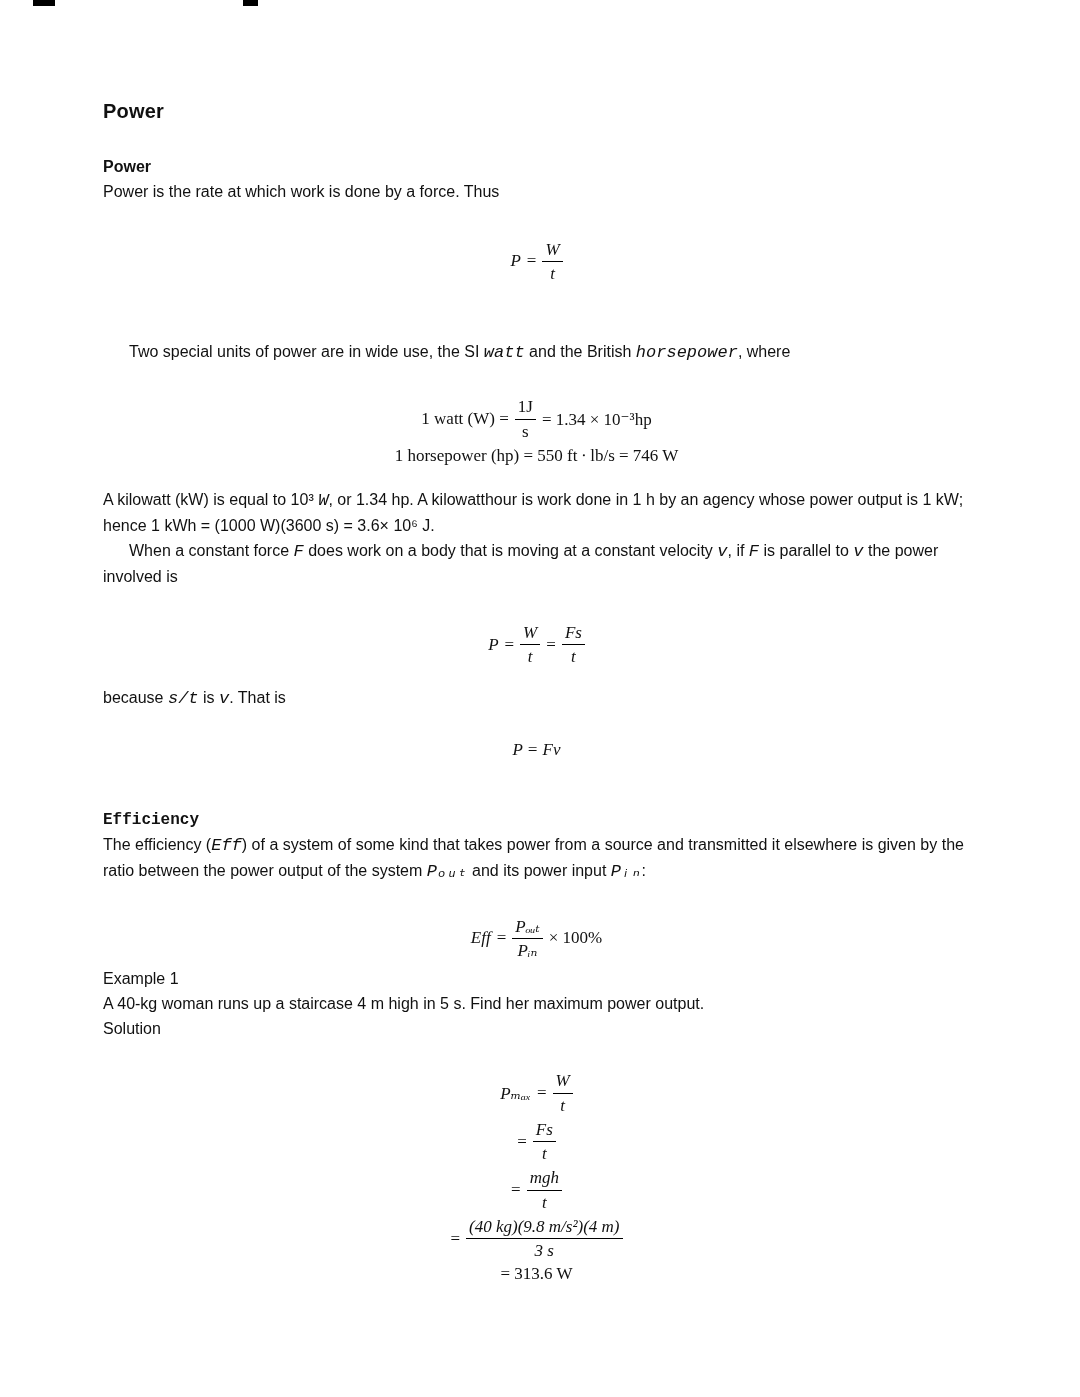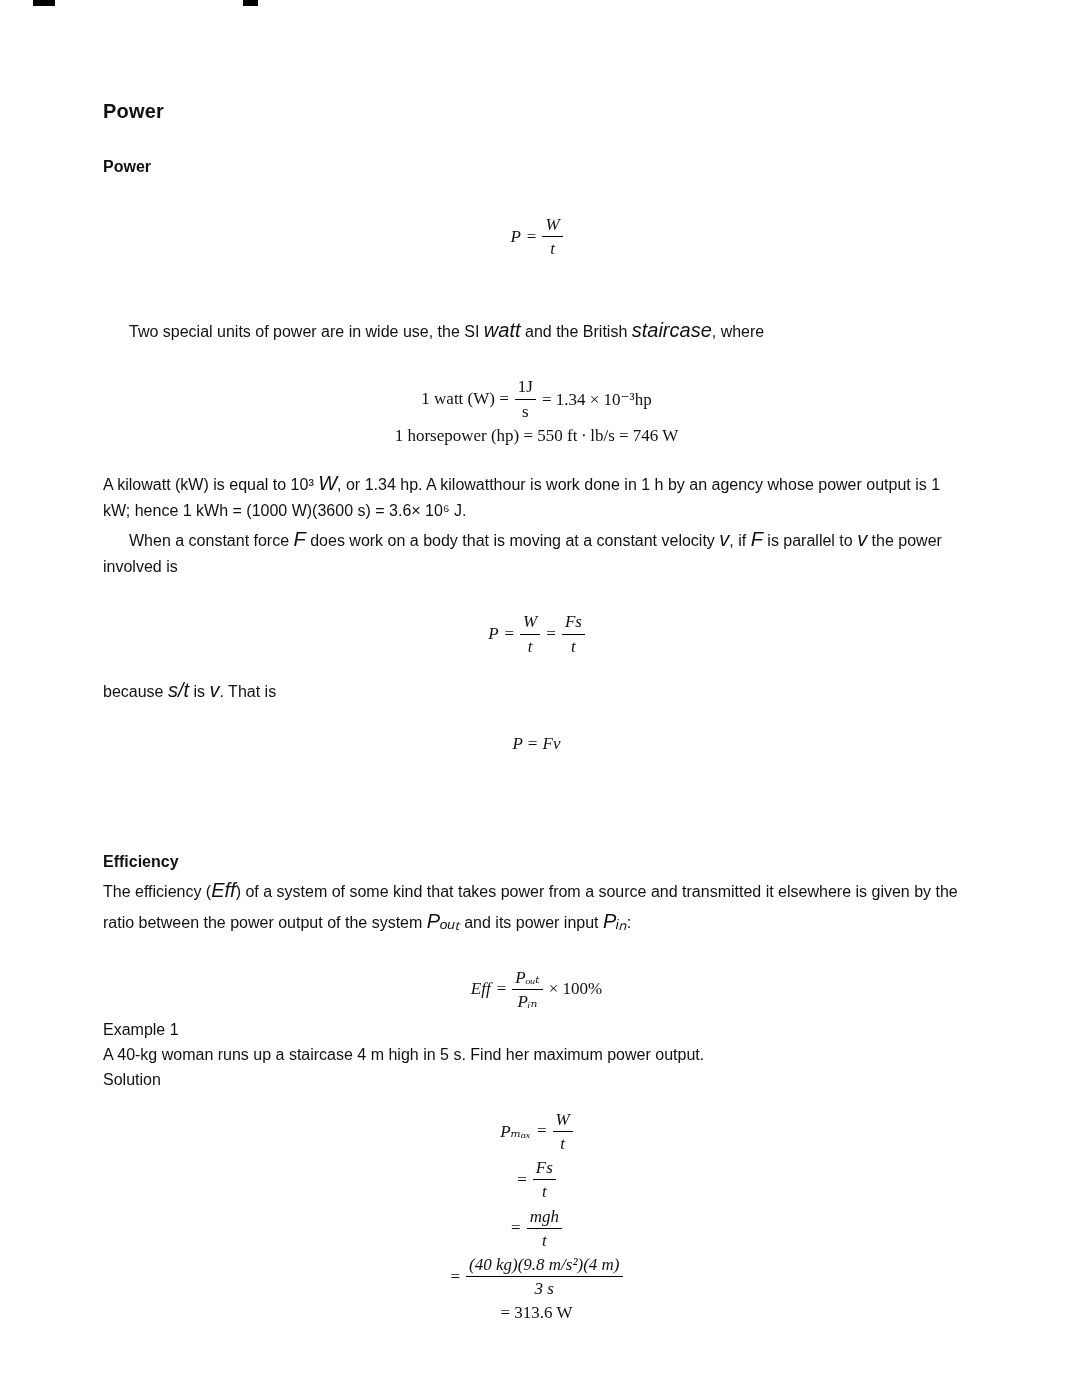"Power is the rate at" p.body-text { html: none -> <p>Power is the rate at which work is done by a force. Thus</p> }
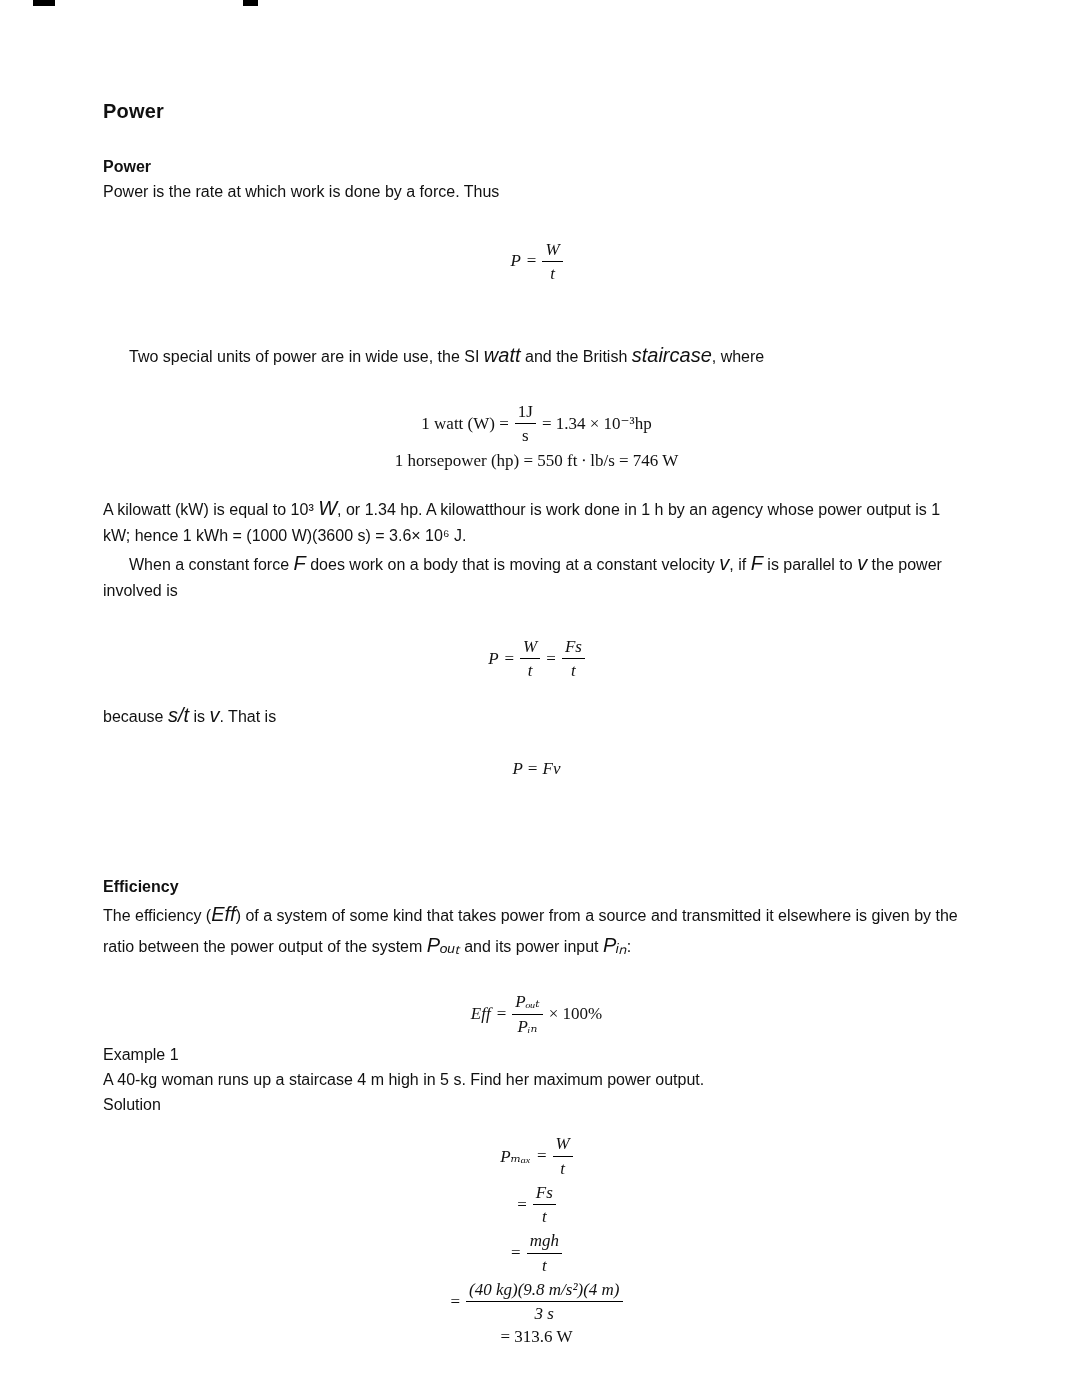"watt" .mvar { font-family: Liberation Sans, sans-serif -> Liberation Mono, monospace; font-size: 20px -> 17px }
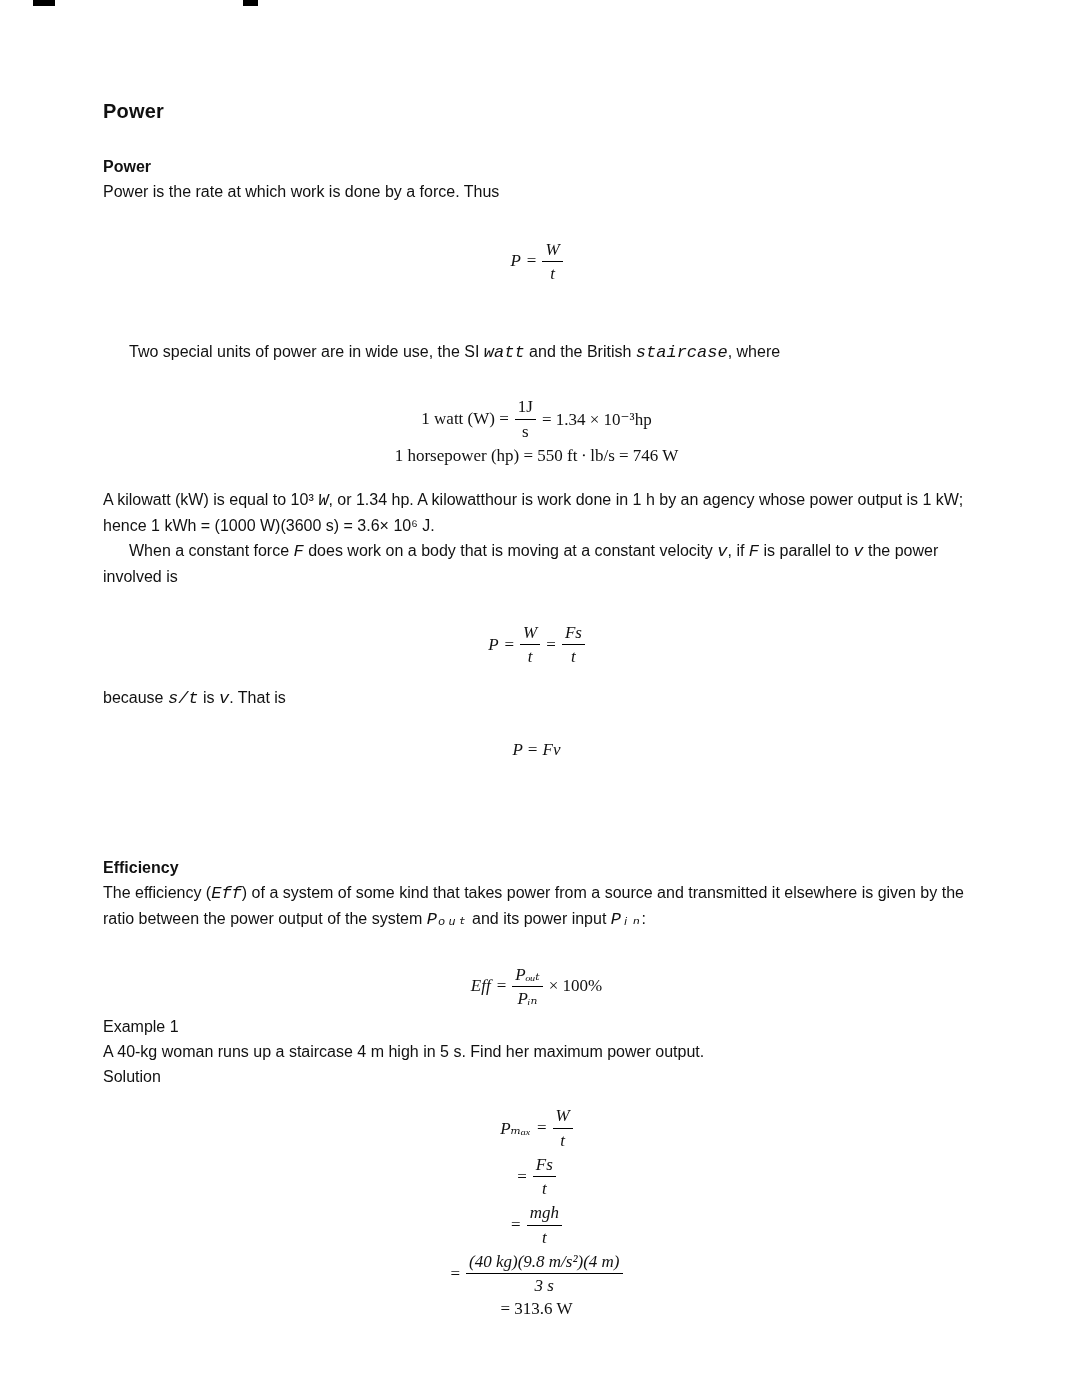"staircase" span.mvar { text: staircase -> horsepower }
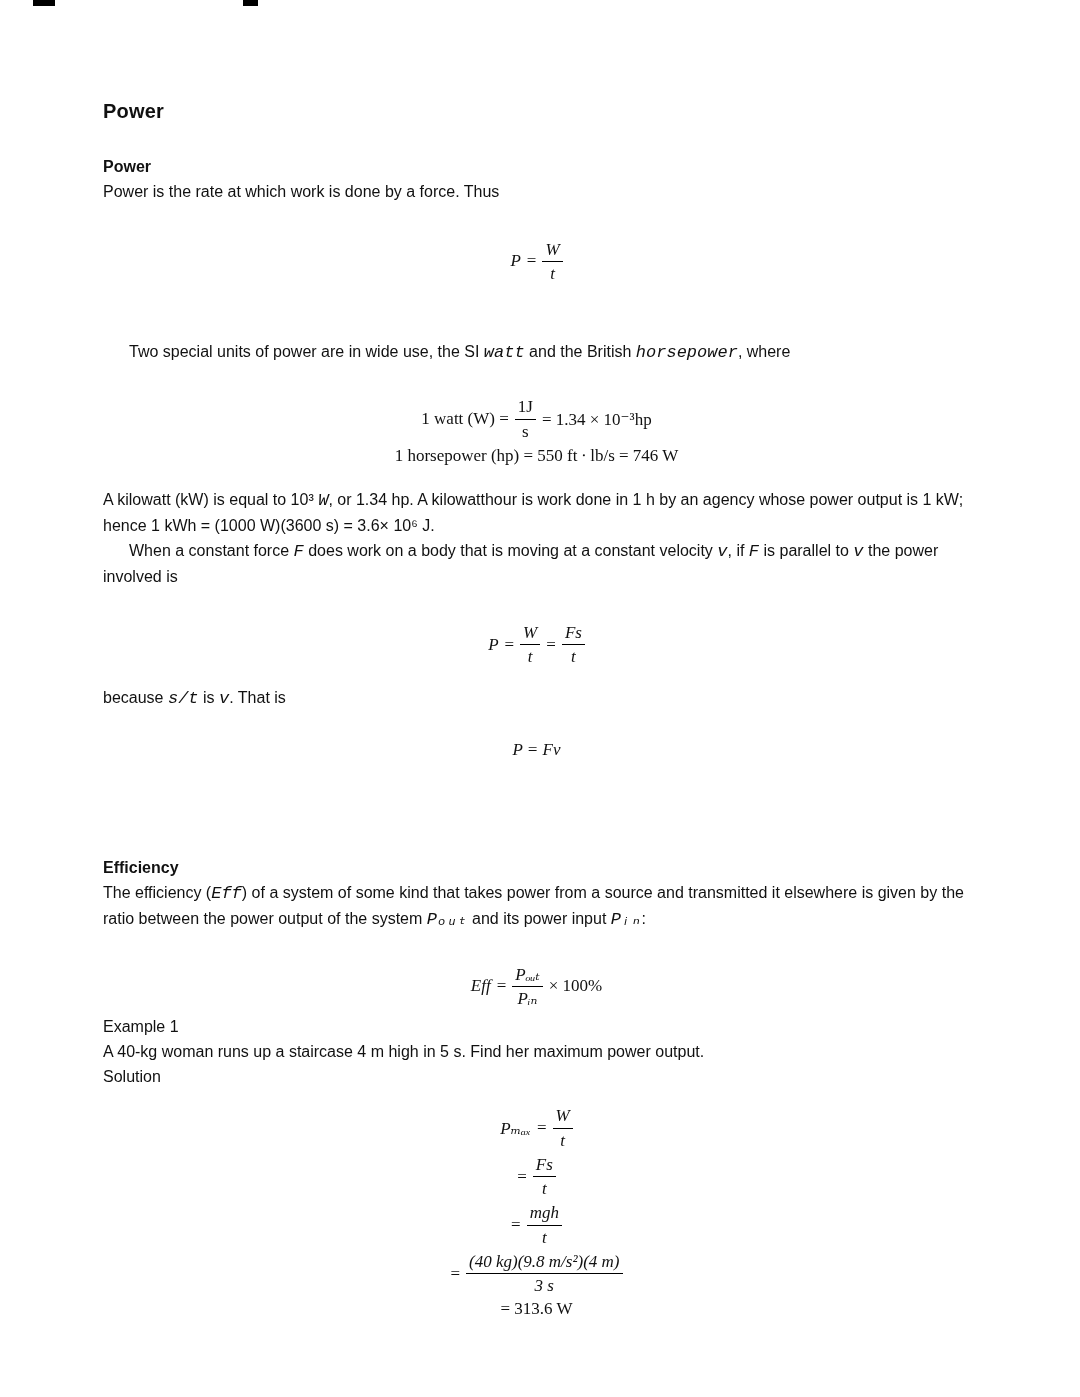"Efficiency" .eff-head { font-family: none -> Liberation Mono, monospace; margin-top: 96px -> 48px }
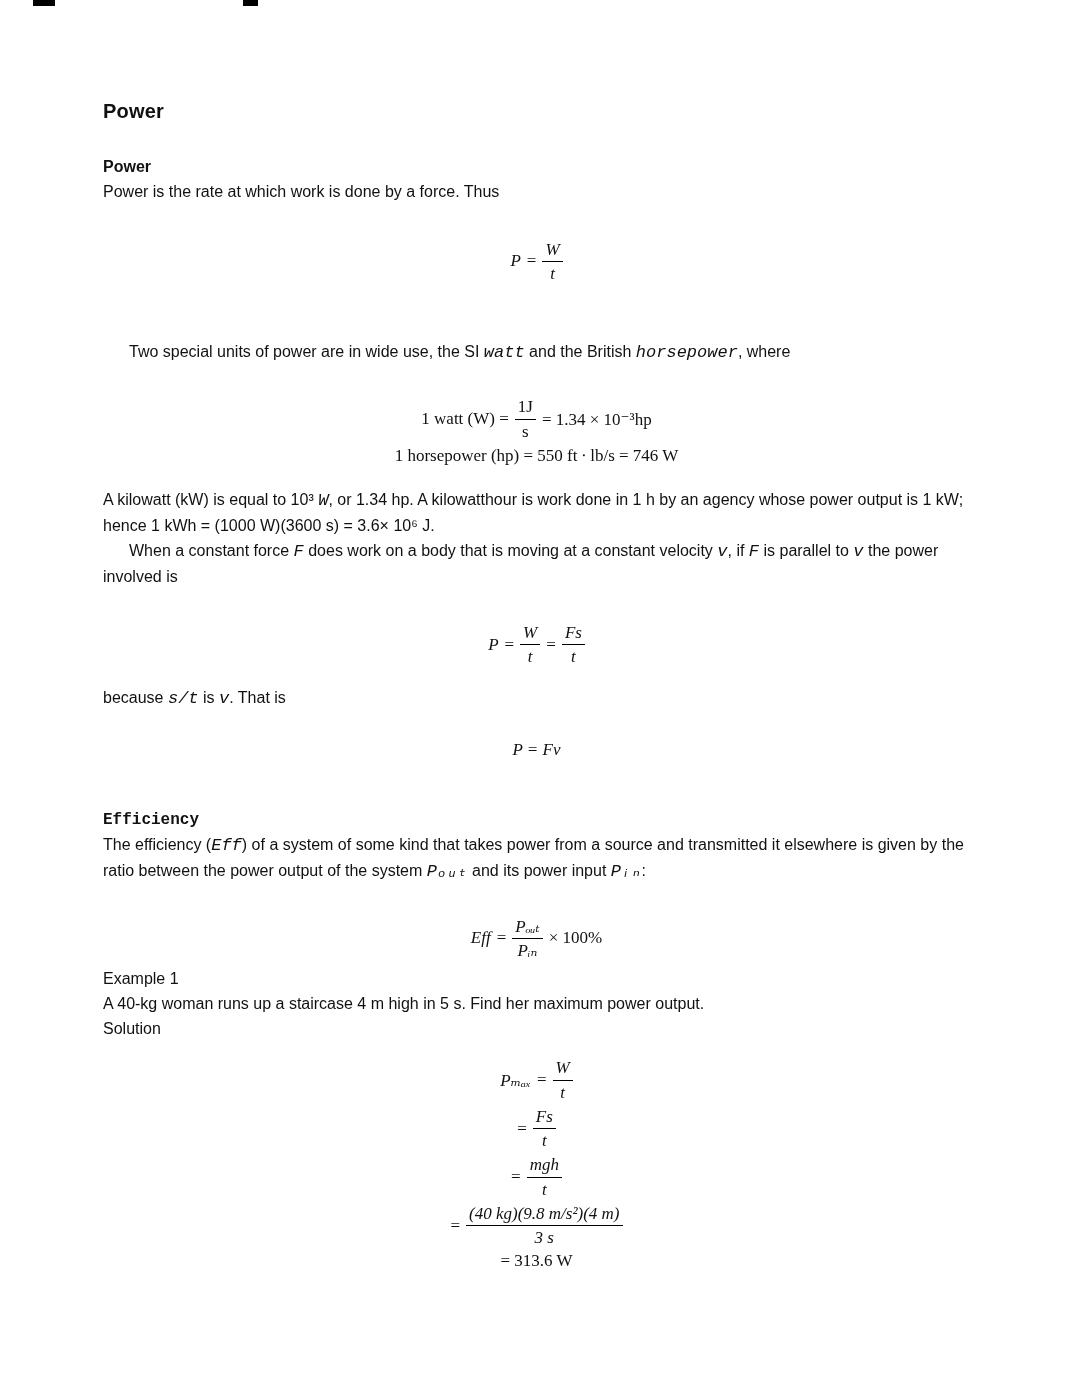"Pₘₐₓ" .deriv { margin-top: 16px -> 29px }
